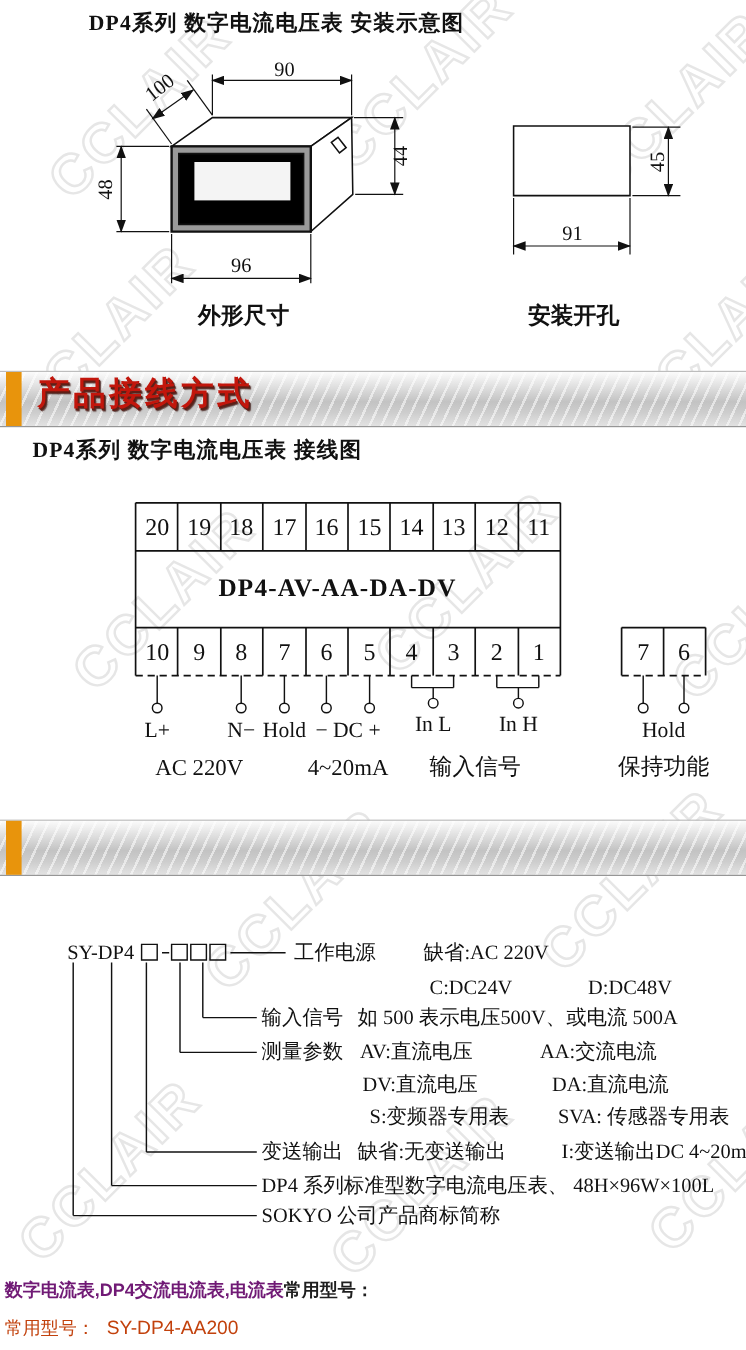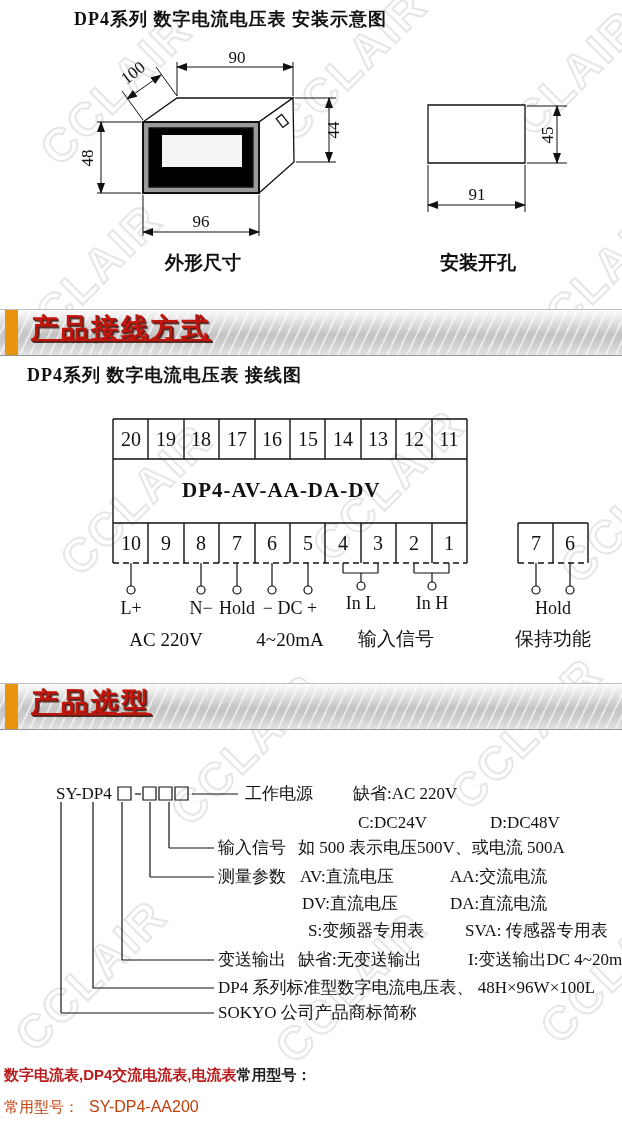"产品接线方式" .banner h2 { text-decoration: underline -> none }
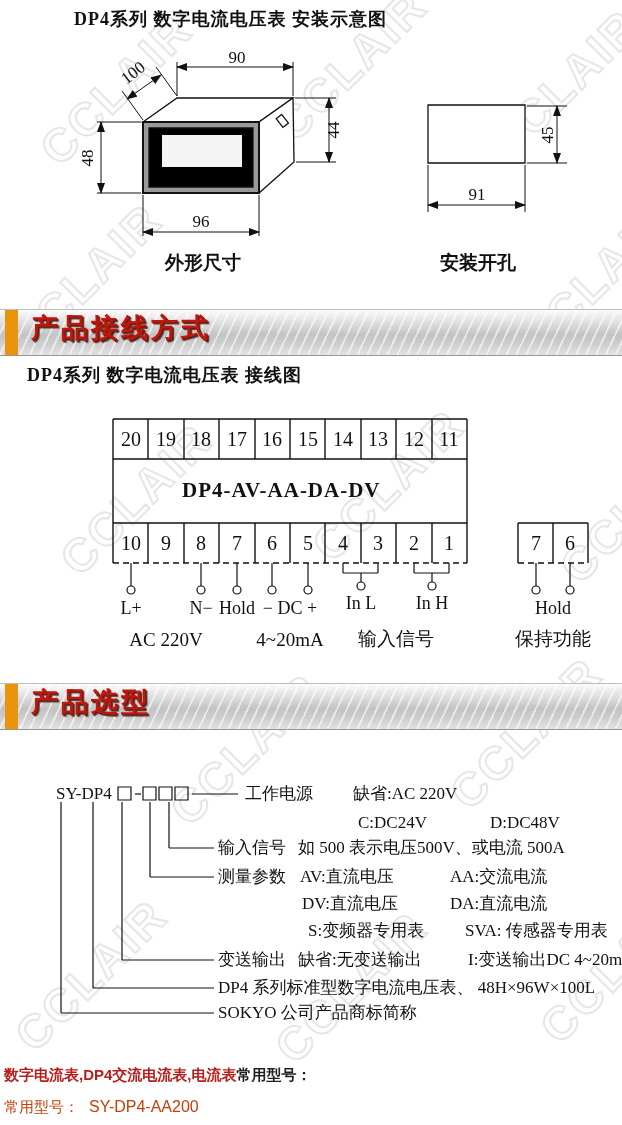"产品选型" h2 { html: <h2>产品选型</h2> -> none }
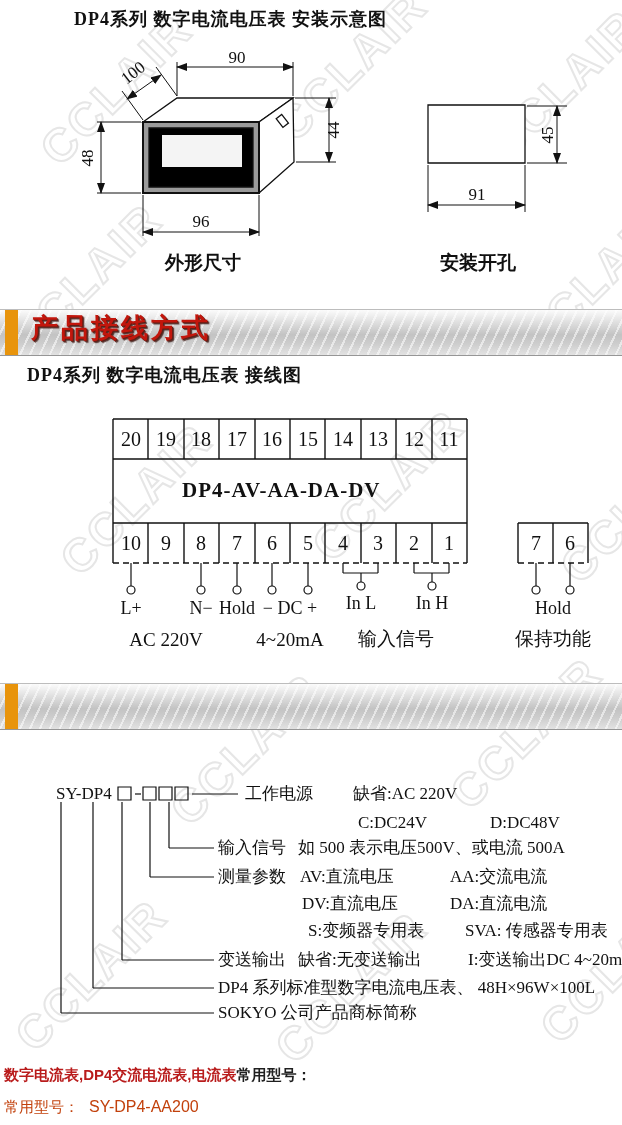"DA:直流电流" span.t { left: 450px -> 460px }
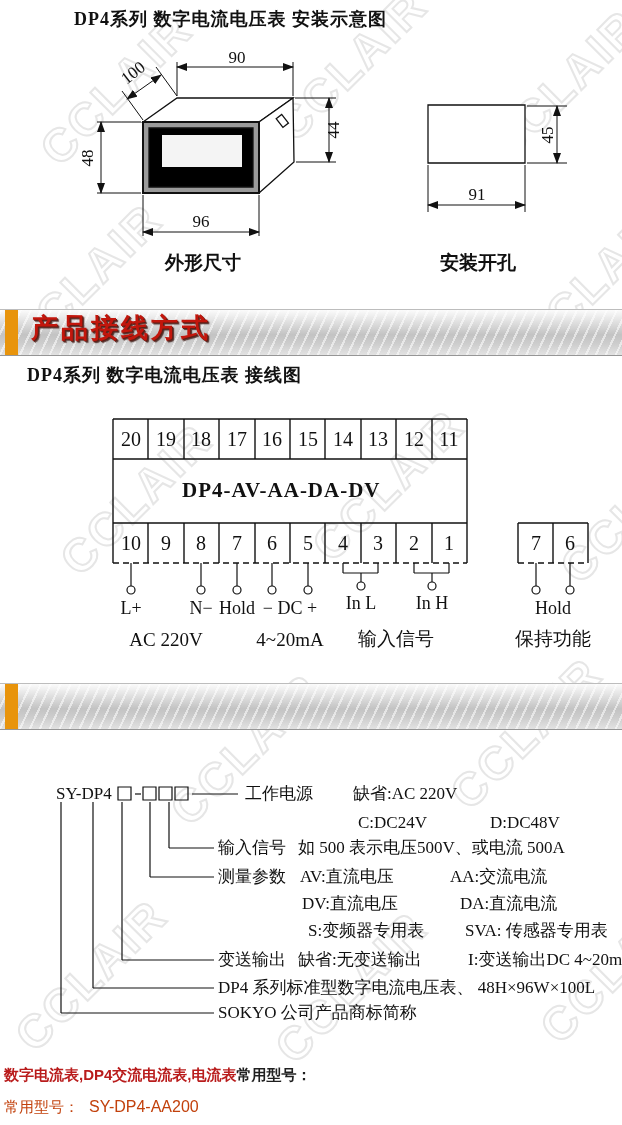"数字电流表,DP4交流电流表,电流表" .f1 .lnk { color: #b91c1c -> #701a75 }
